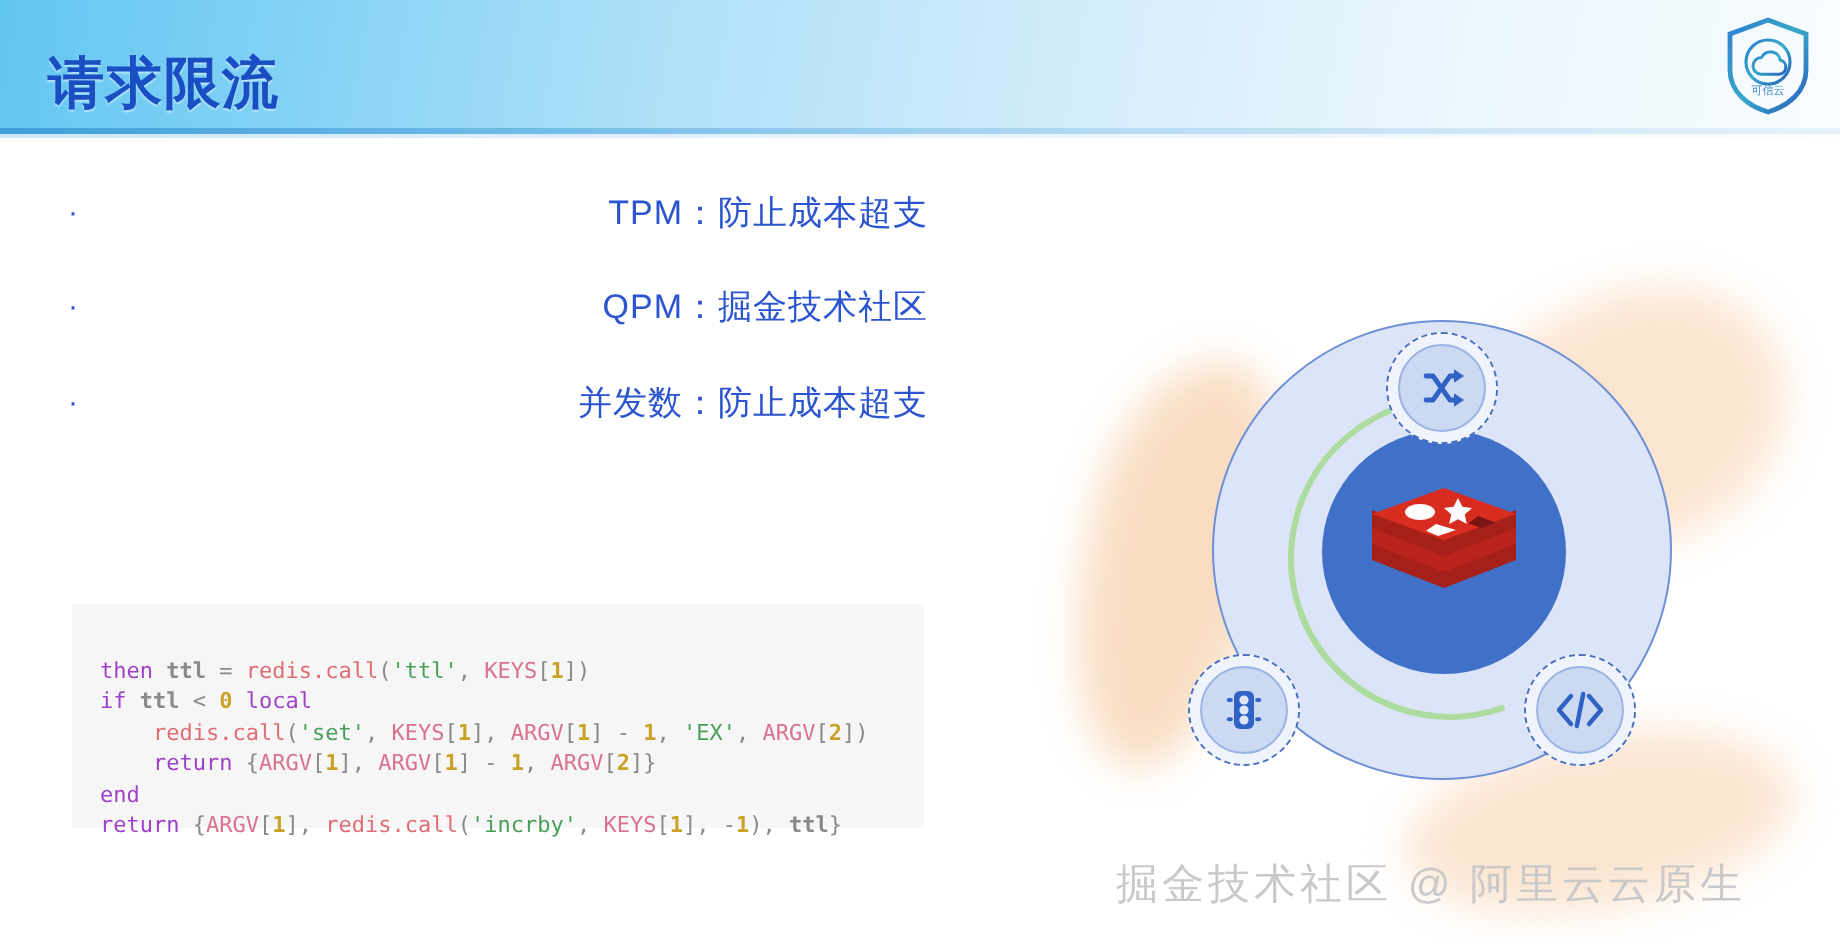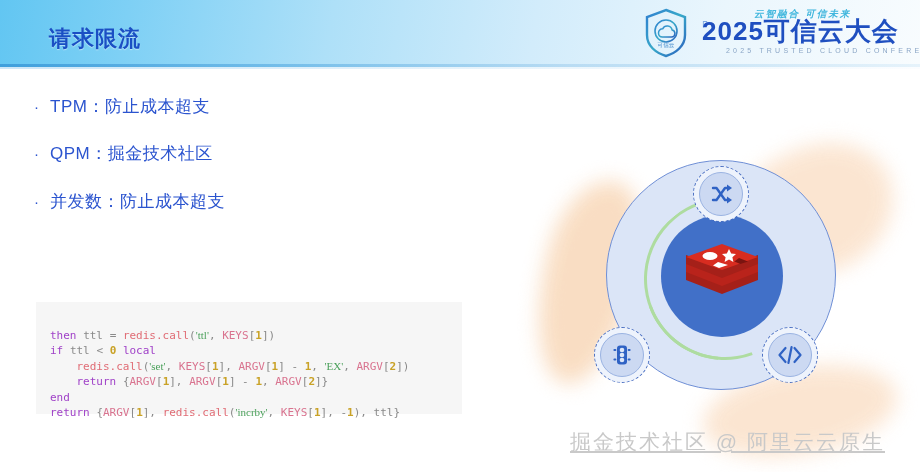"云智融合 可信未来" div.logo-text { html: <div> <div>云智融合 可信未来</div> <div>「</div> <div>2025可信云大会</div> <div>2025 TRUSTED CLOUD CONFERENCE</div> </div> -> none }
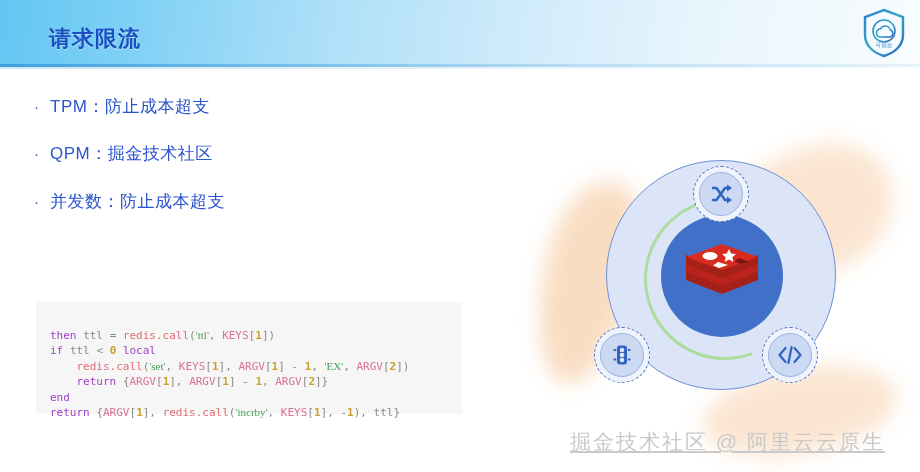"请求限流" .slide-title { font-size: 22px -> 28px; margin-left: 25px -> none }
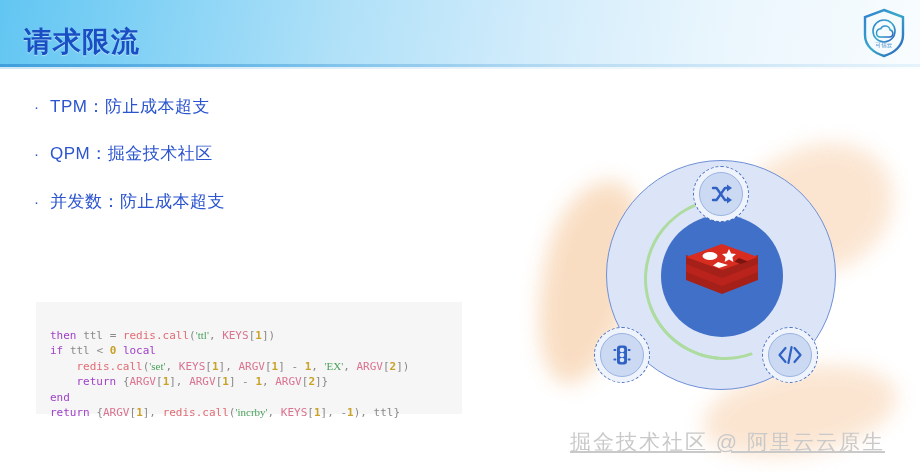"TPM：防止成本超支" .bullet-text { text-align: none -> right }
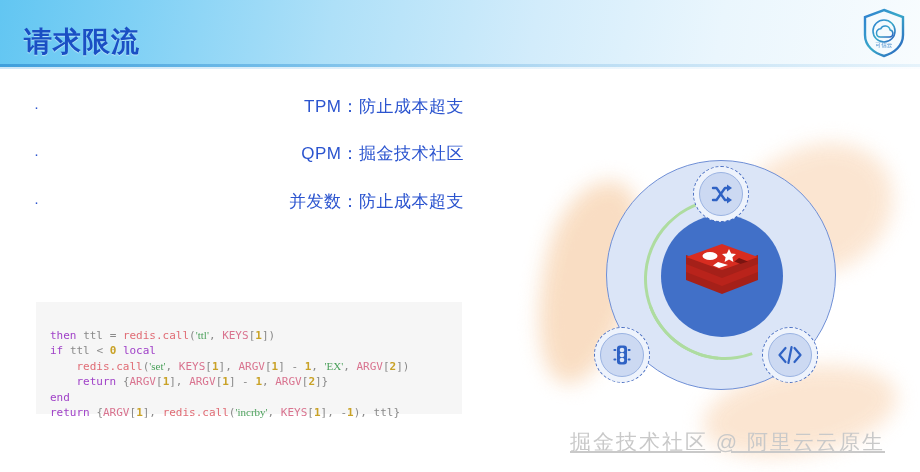"ttl" .op { font-weight: none -> bold }
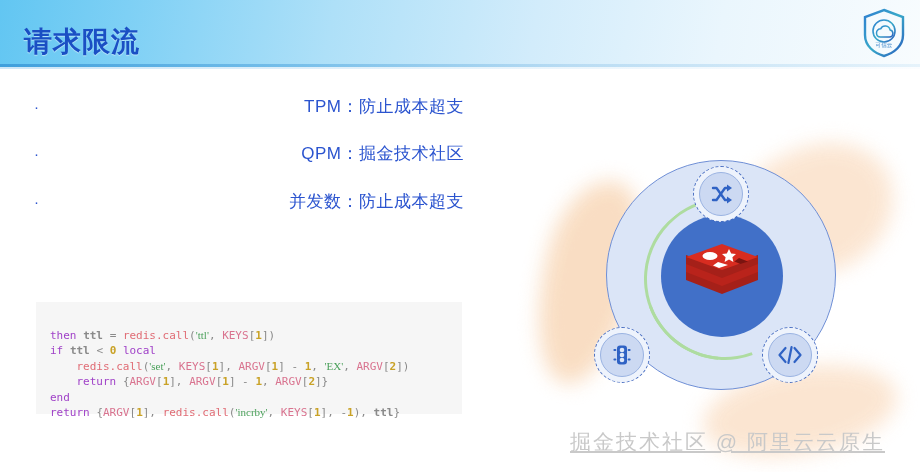"'ttl'" .str { font-family: Liberation Serif, serif -> none }
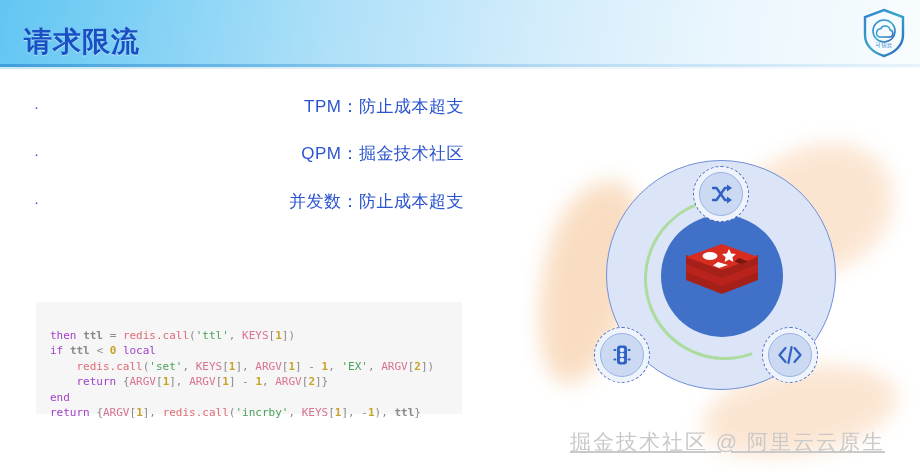"掘金技术社区 @ 阿里云云原生" .watermark { left: 570px -> 558px; text-decoration: underline -> none }
